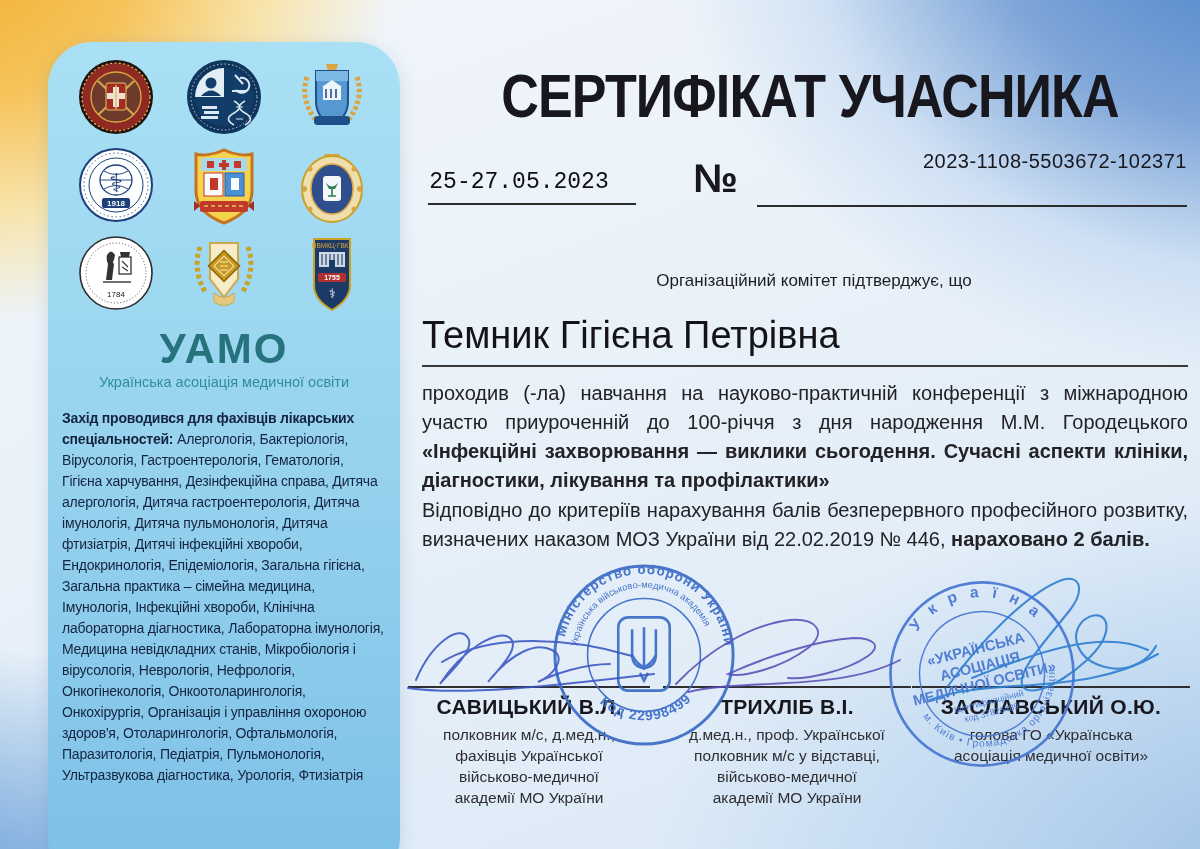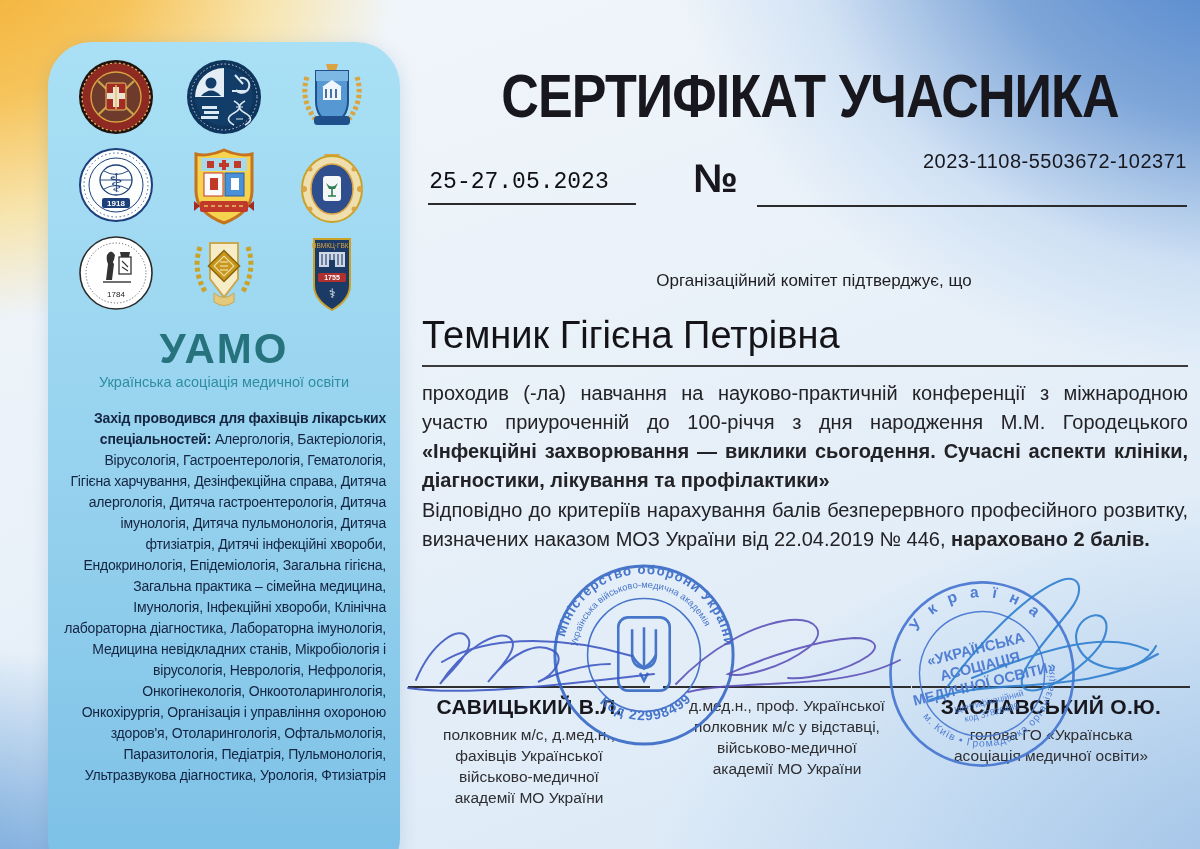"Захід проводився для фахівців лікарських" #specialties { text-align: right -> left }
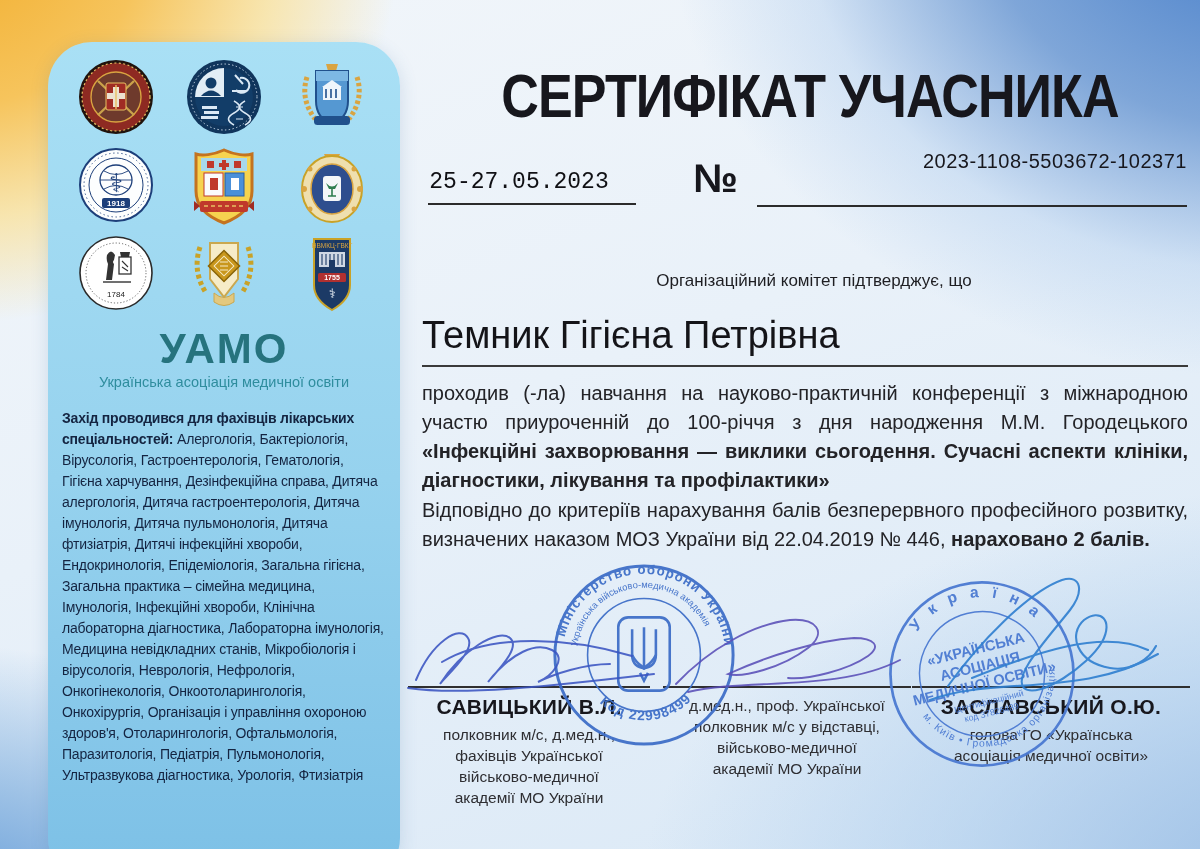"Відповідно до критеріїв нарахування" span { text: 22.04.2019 -> 22.02.2019 }
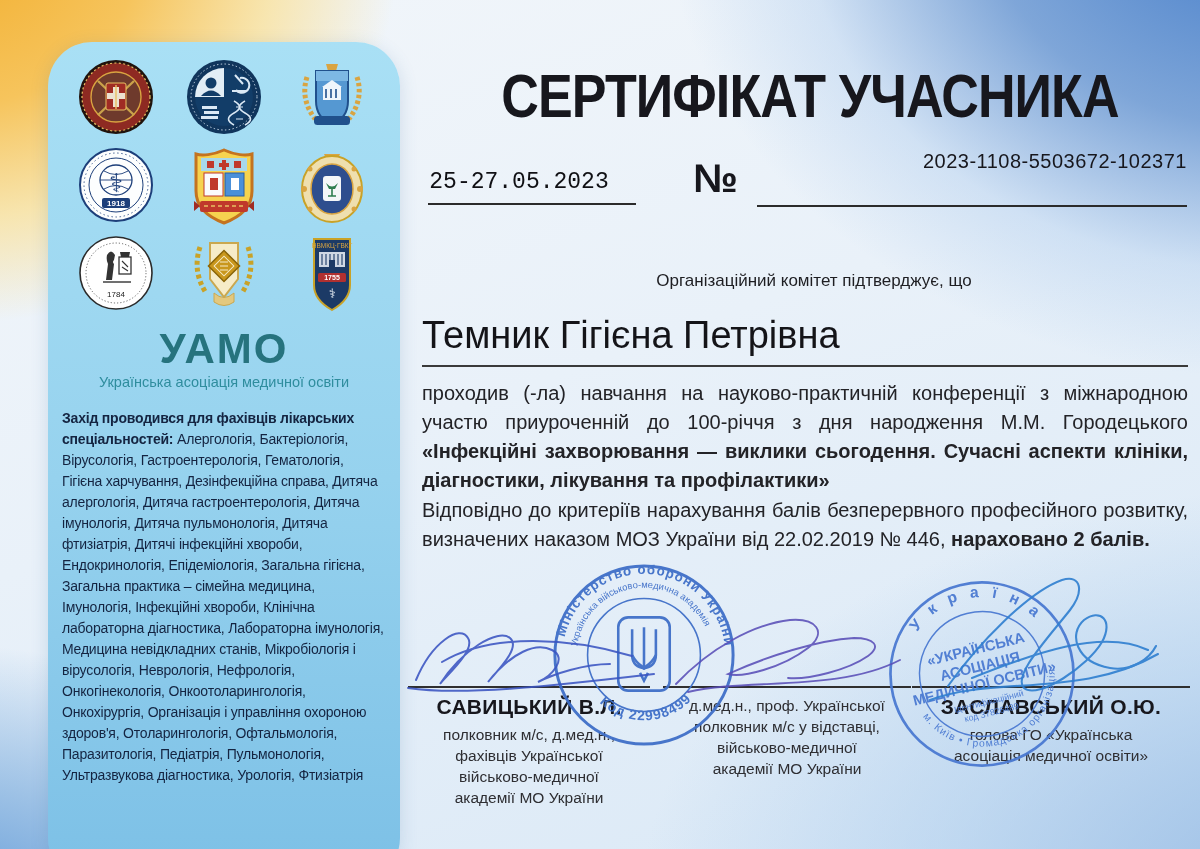"ТРИХЛІБ В.І." div.sig-name { html: none -> <div>ТРИХЛІБ В.І.</div> }
